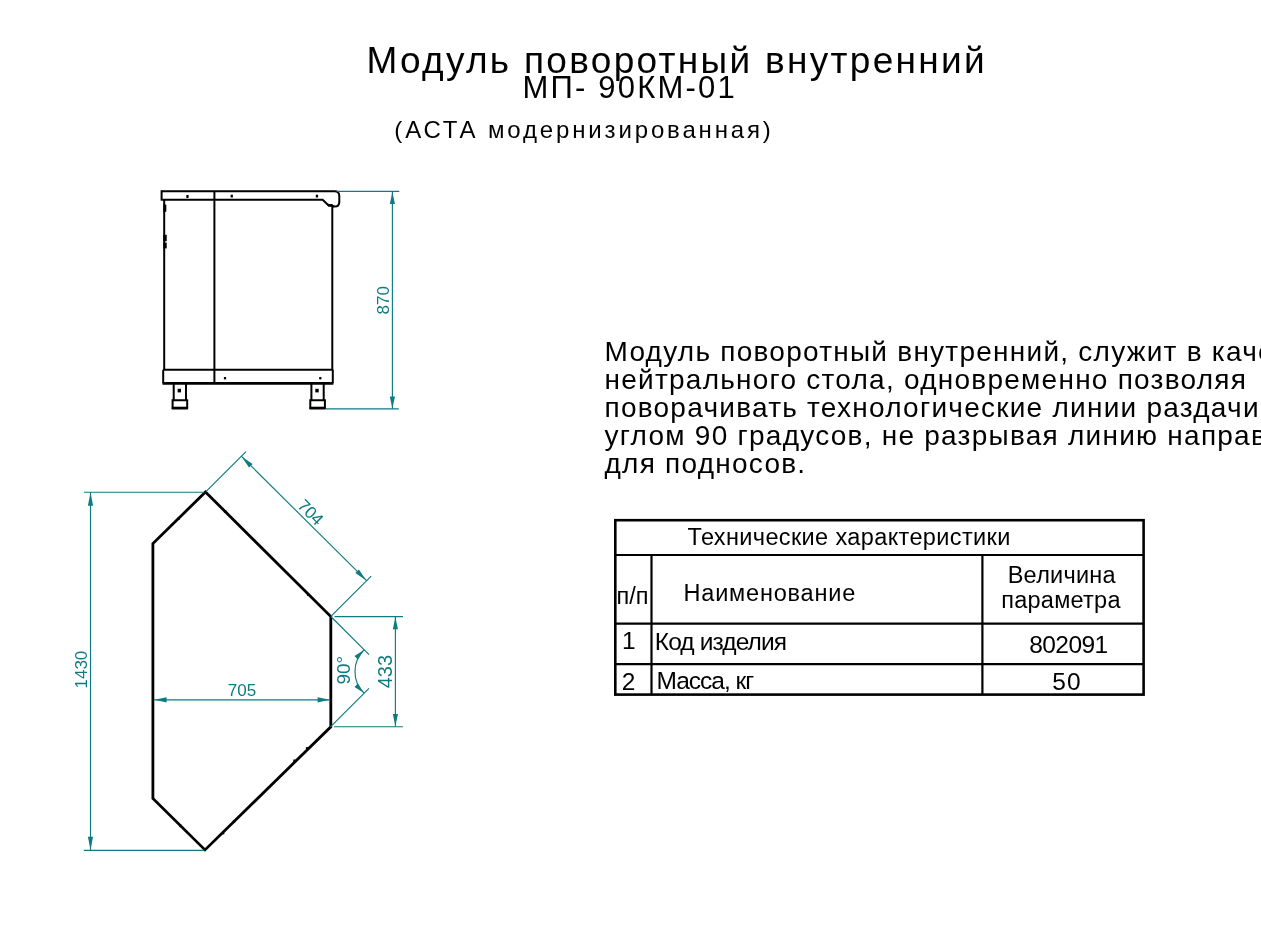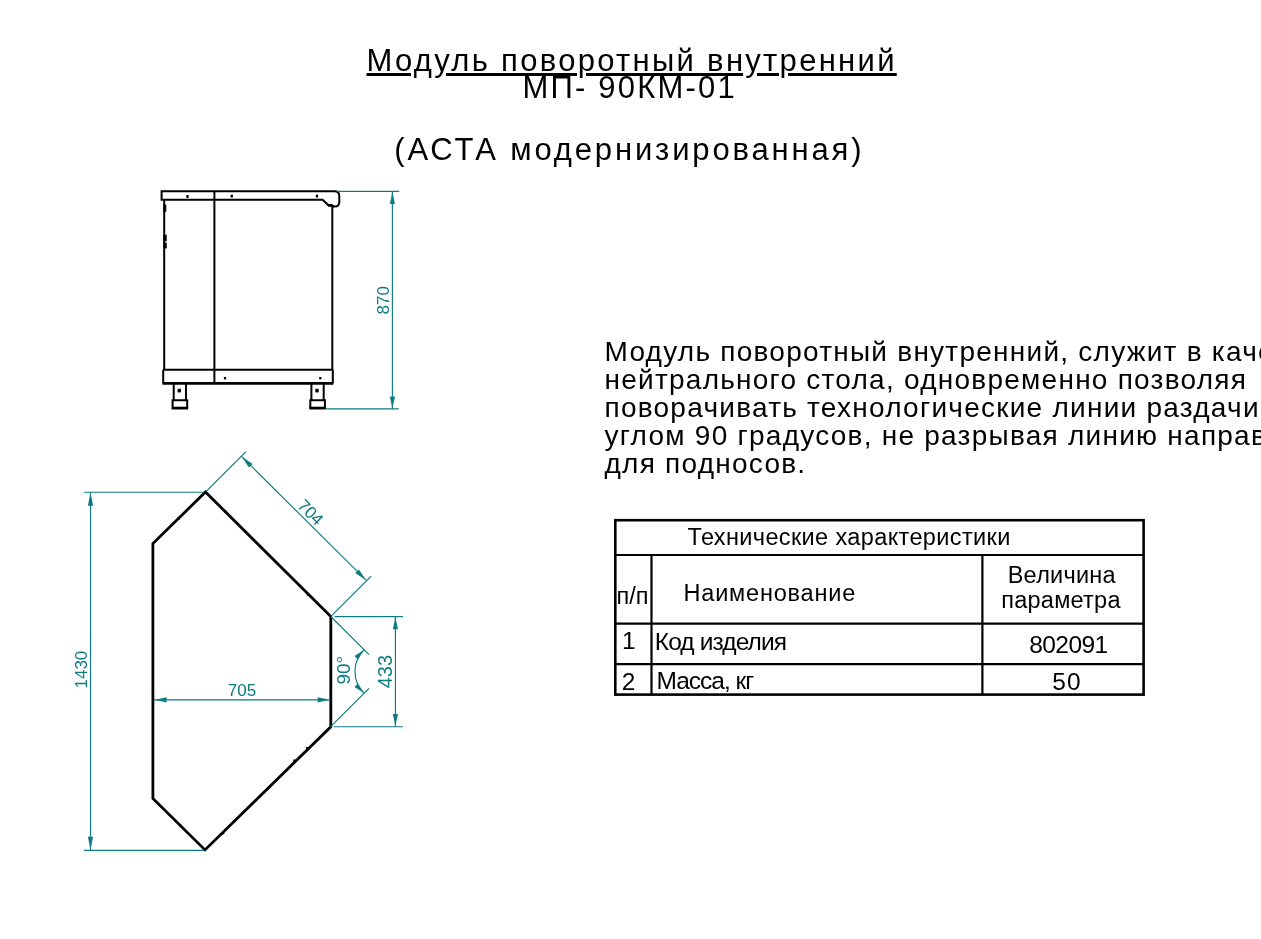"Модуль поворотный внутренний" div.abs { font-size: 31px -> 37px; text-decoration: underline -> none }
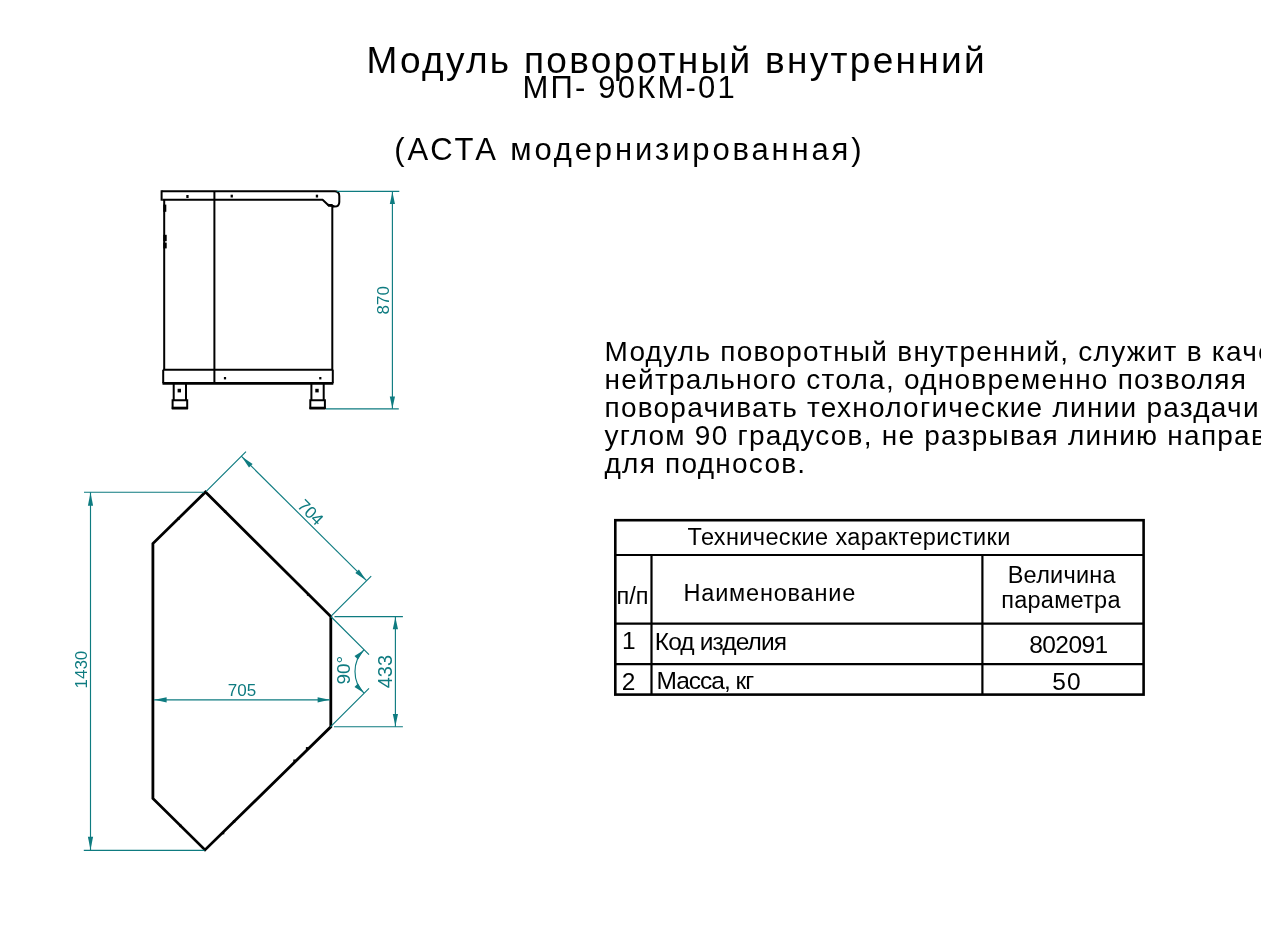"(АСТА модернизированная)" div.abs { font-size: 31px -> 24px; top: 134px -> 114px }
